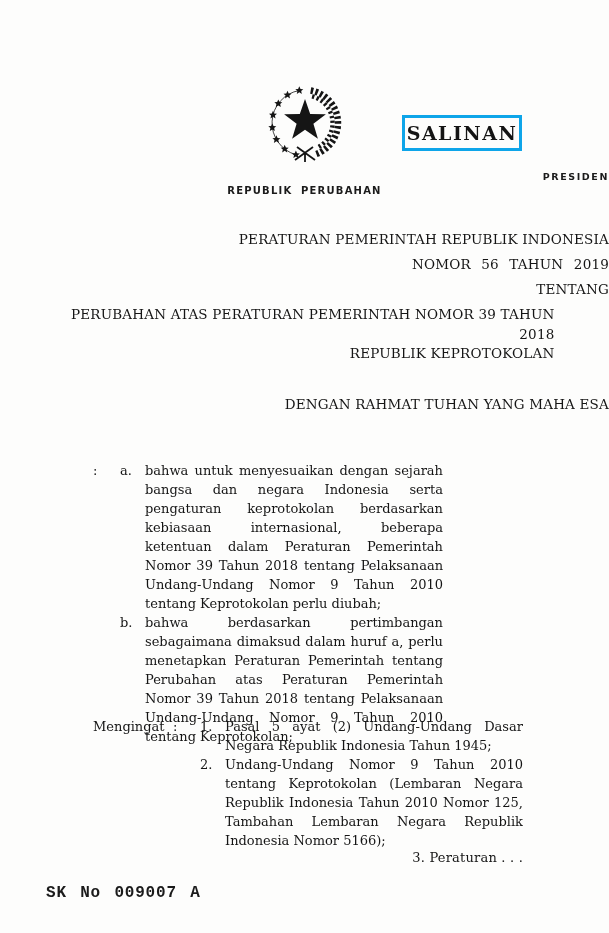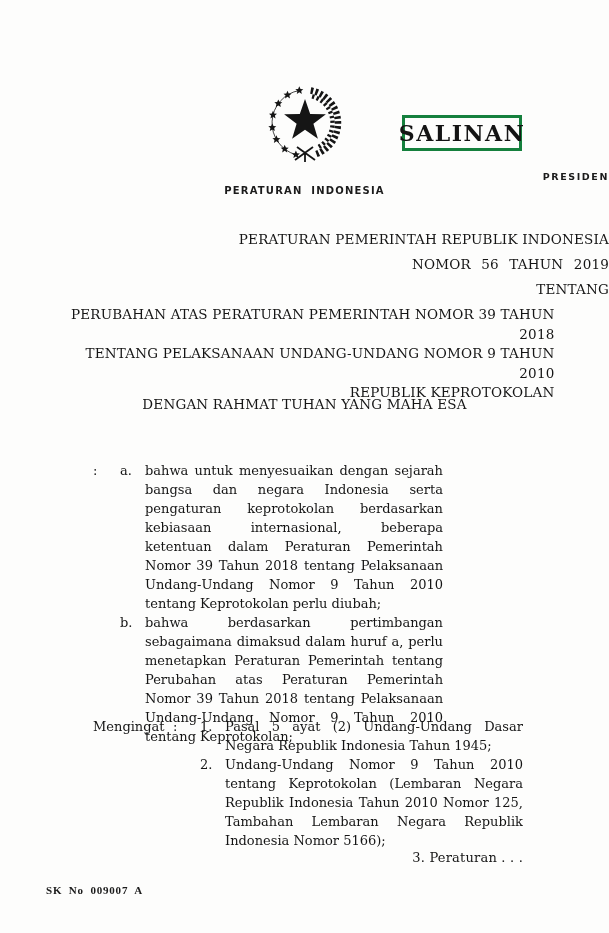"SALINAN" .stamp { border: 3px solid #15803d -> 3px solid #0ea5e9; font-size: 22px -> 19px }
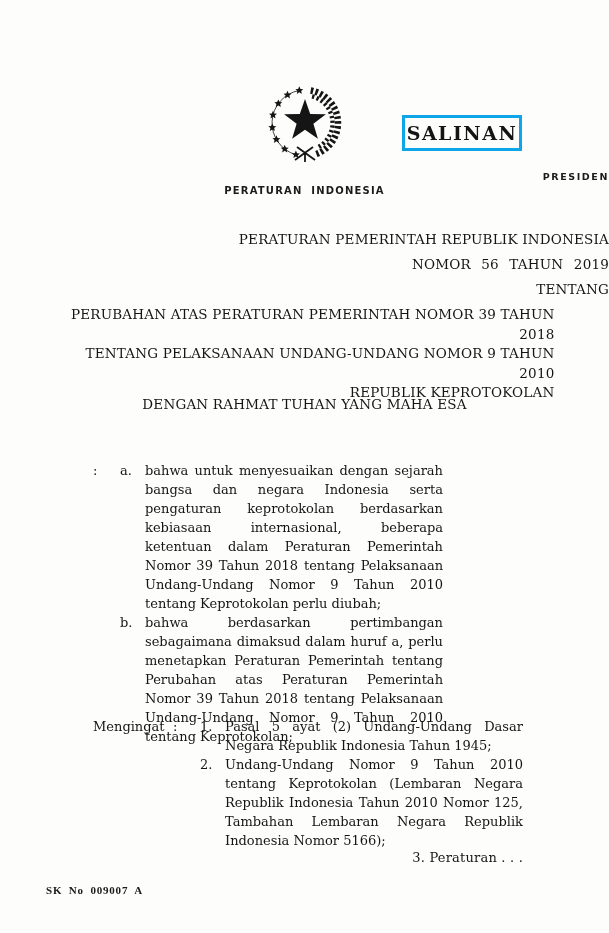"PERATURAN INDONESIA" div.lh-line2 { text: PERATURAN INDONESIA -> REPUBLIK PERUBAHAN }
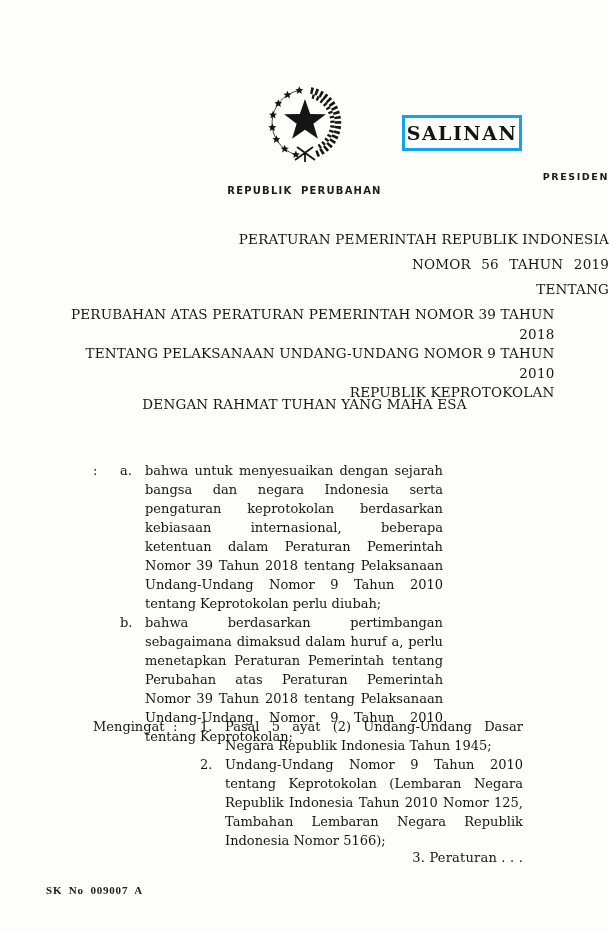"TENTANG PELAKSANAAN UNDANG-UNDANG NOMOR" div { html: <div>TENTANG PELAKSANAAN UNDANG-UNDANG NOMOR 9 TAHUN 2010</div> -> none }
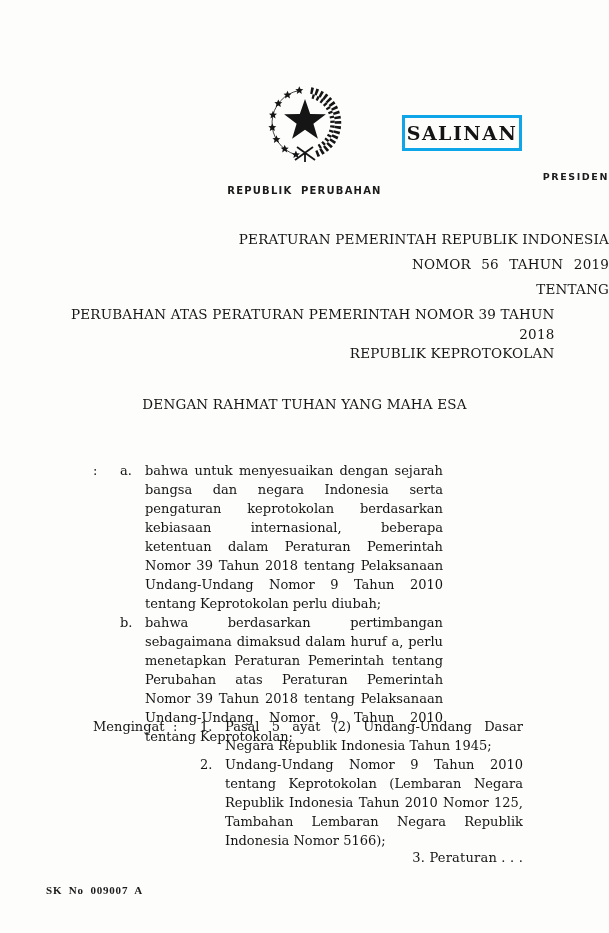"DENGAN RAHMAT TUHAN YANG MAHA" .preamble { text-align: center -> right }
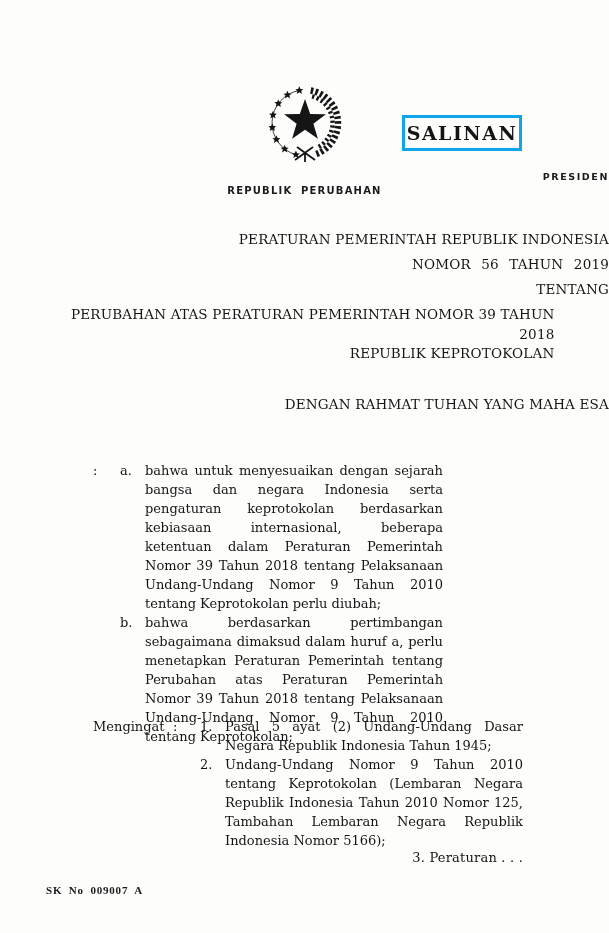"SK No 009007 A" .footer-code { font-family: Liberation Serif, serif -> Liberation Mono, monospace; font-size: 11px -> 16px }
